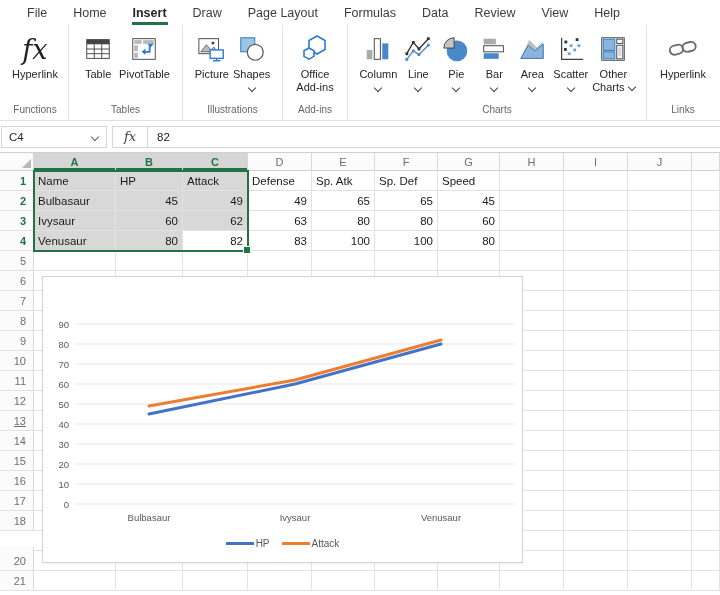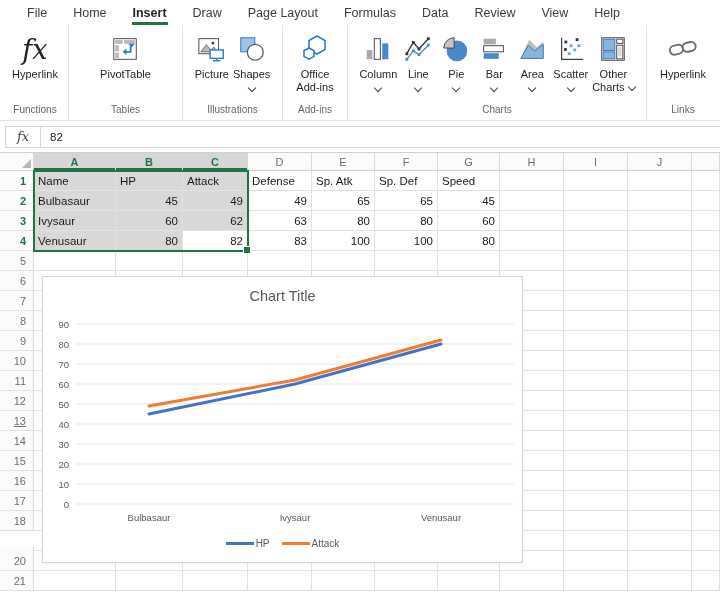"Table" div.rbtn { html: none -> <div> <div> <svg> <rect></rect> <rect></rect> <line></line> <line></line> <line></line> <line></line> </svg> </div> <div>Table</div> </div> }
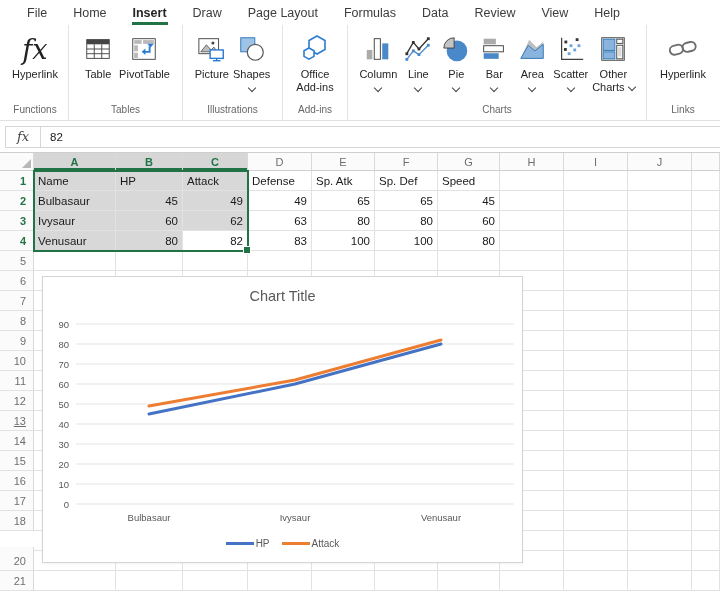"C4" div.namebox { html: none -> <div> <span>C4</span> <span></span> </div> }
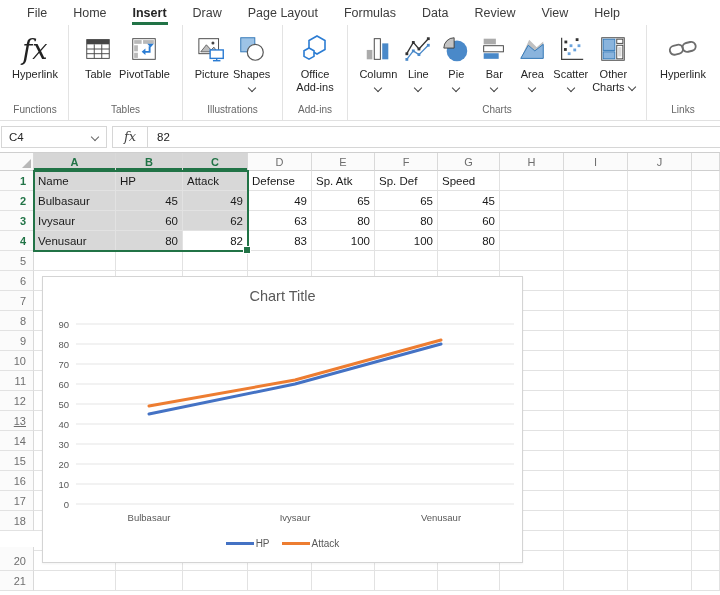"Chart Title" div.chart-title { html: <div>Chart Title</div> -> none }
